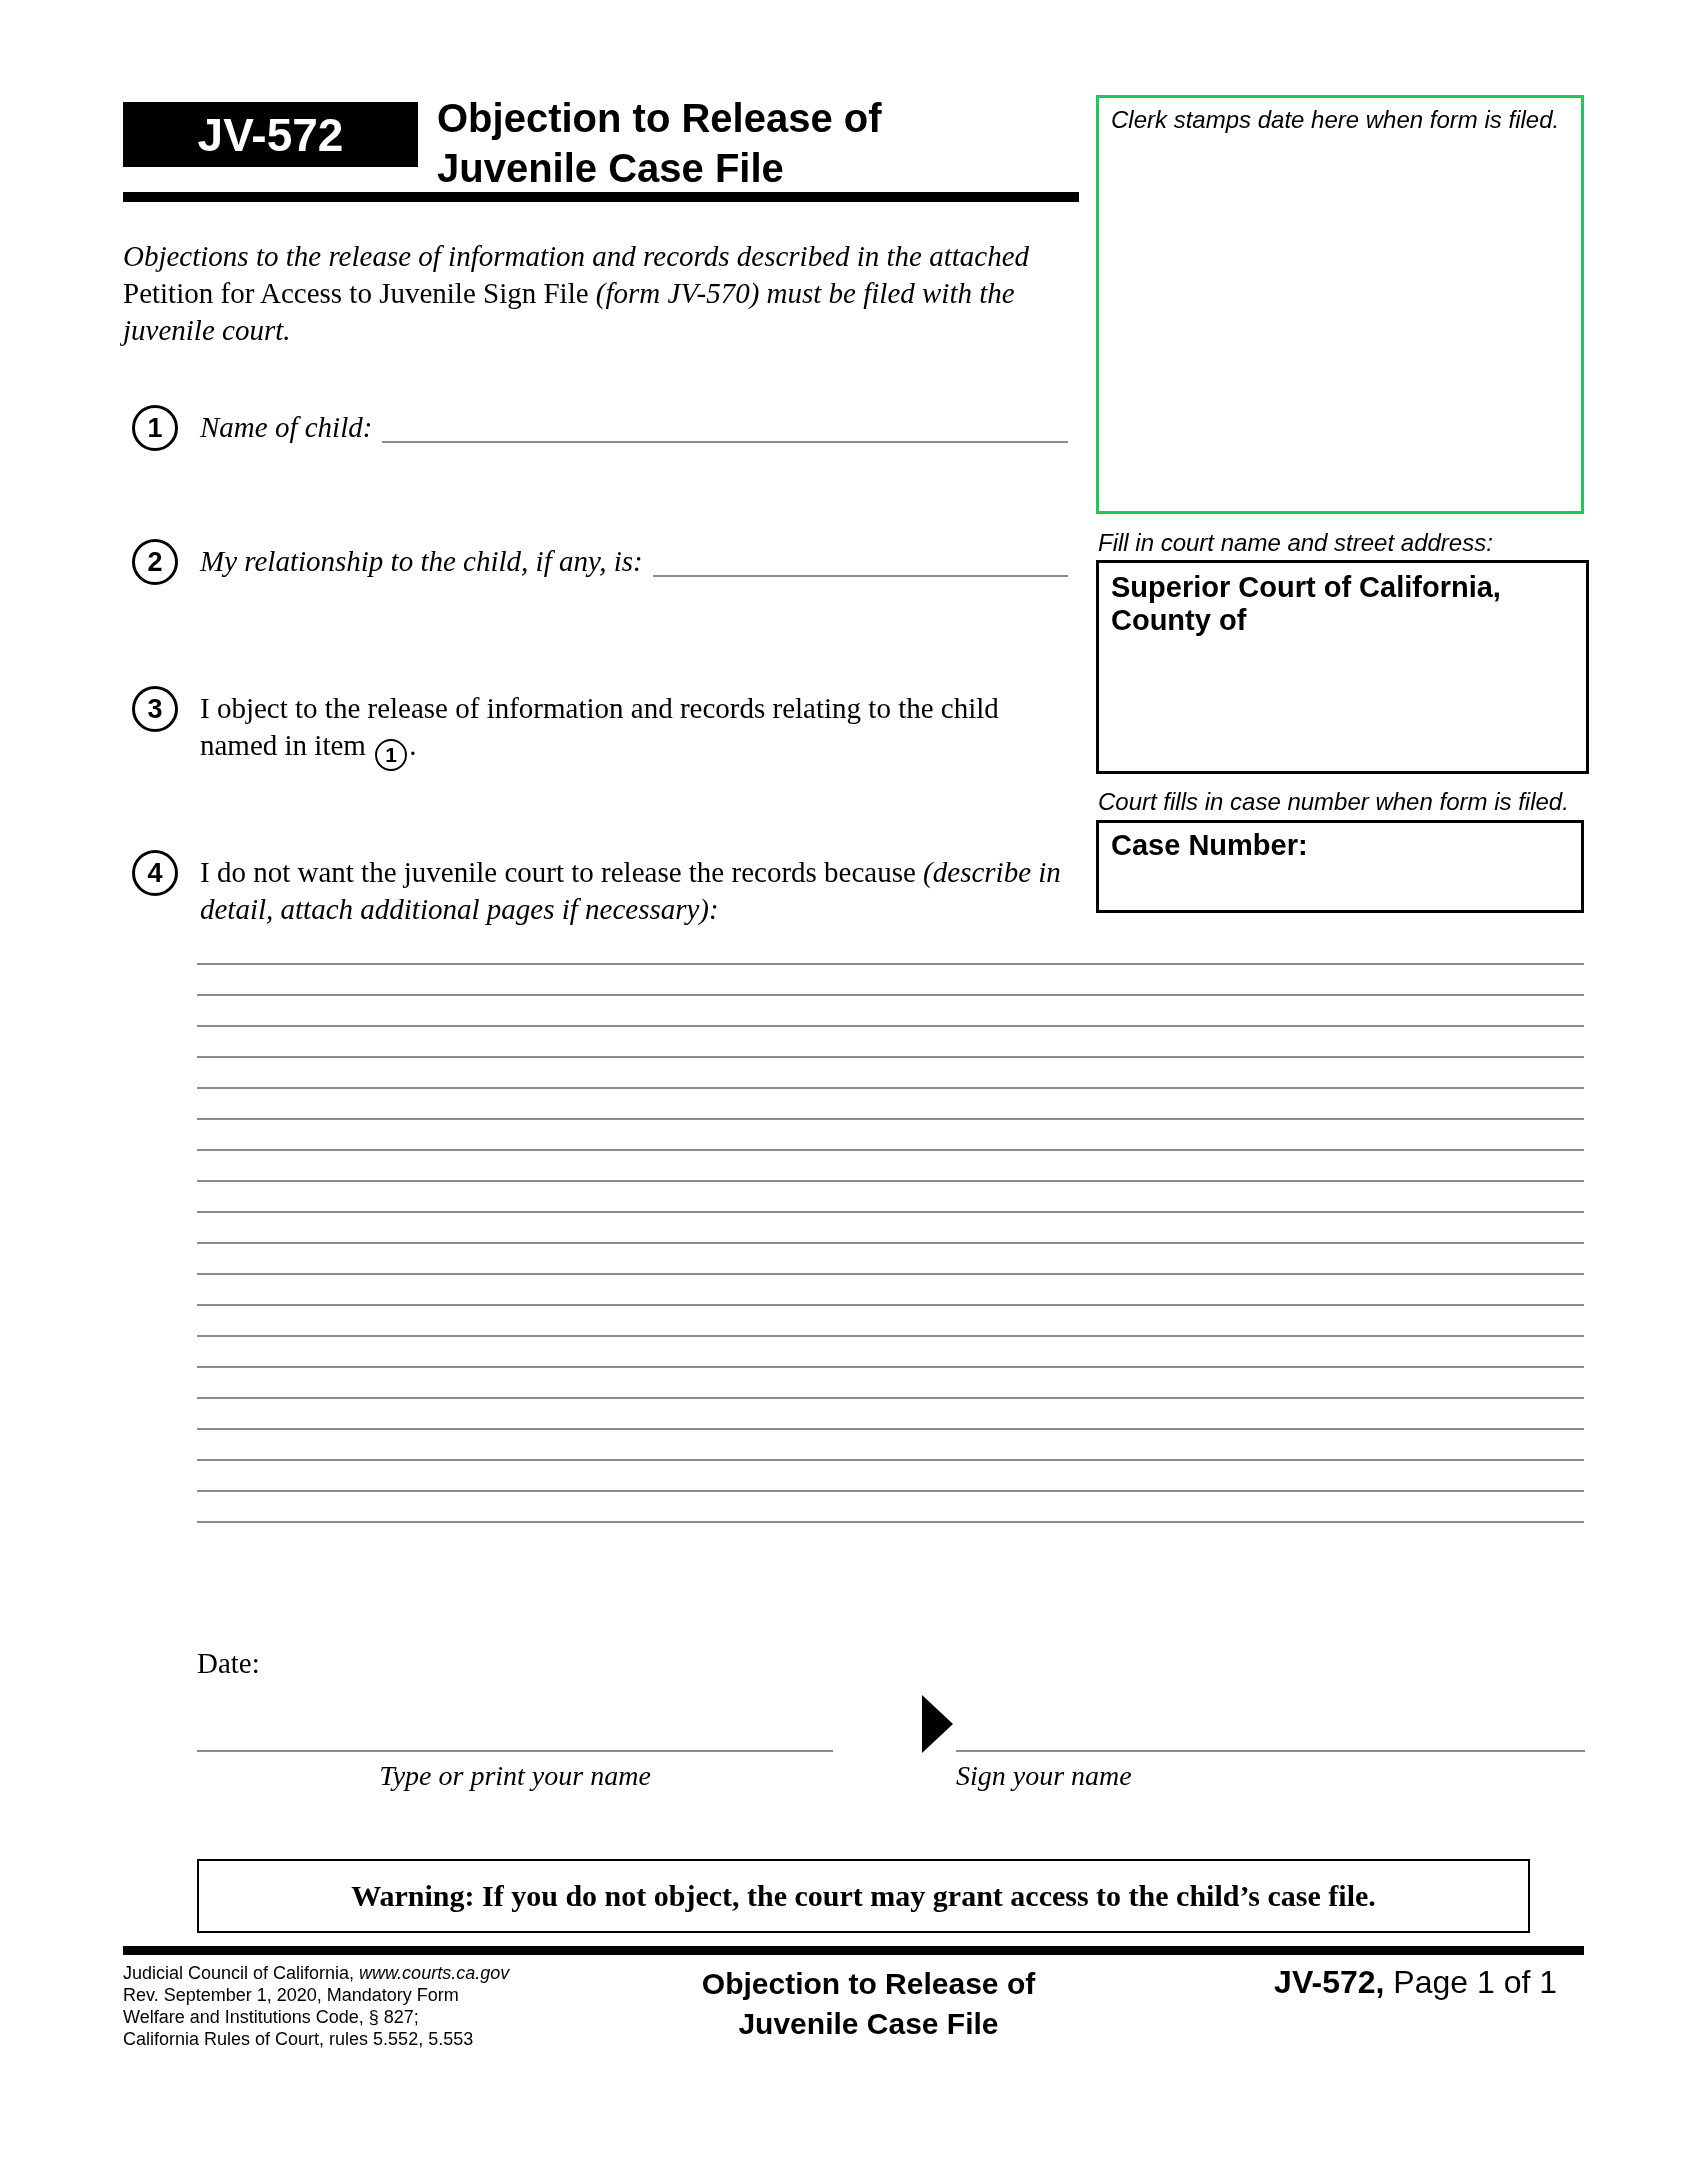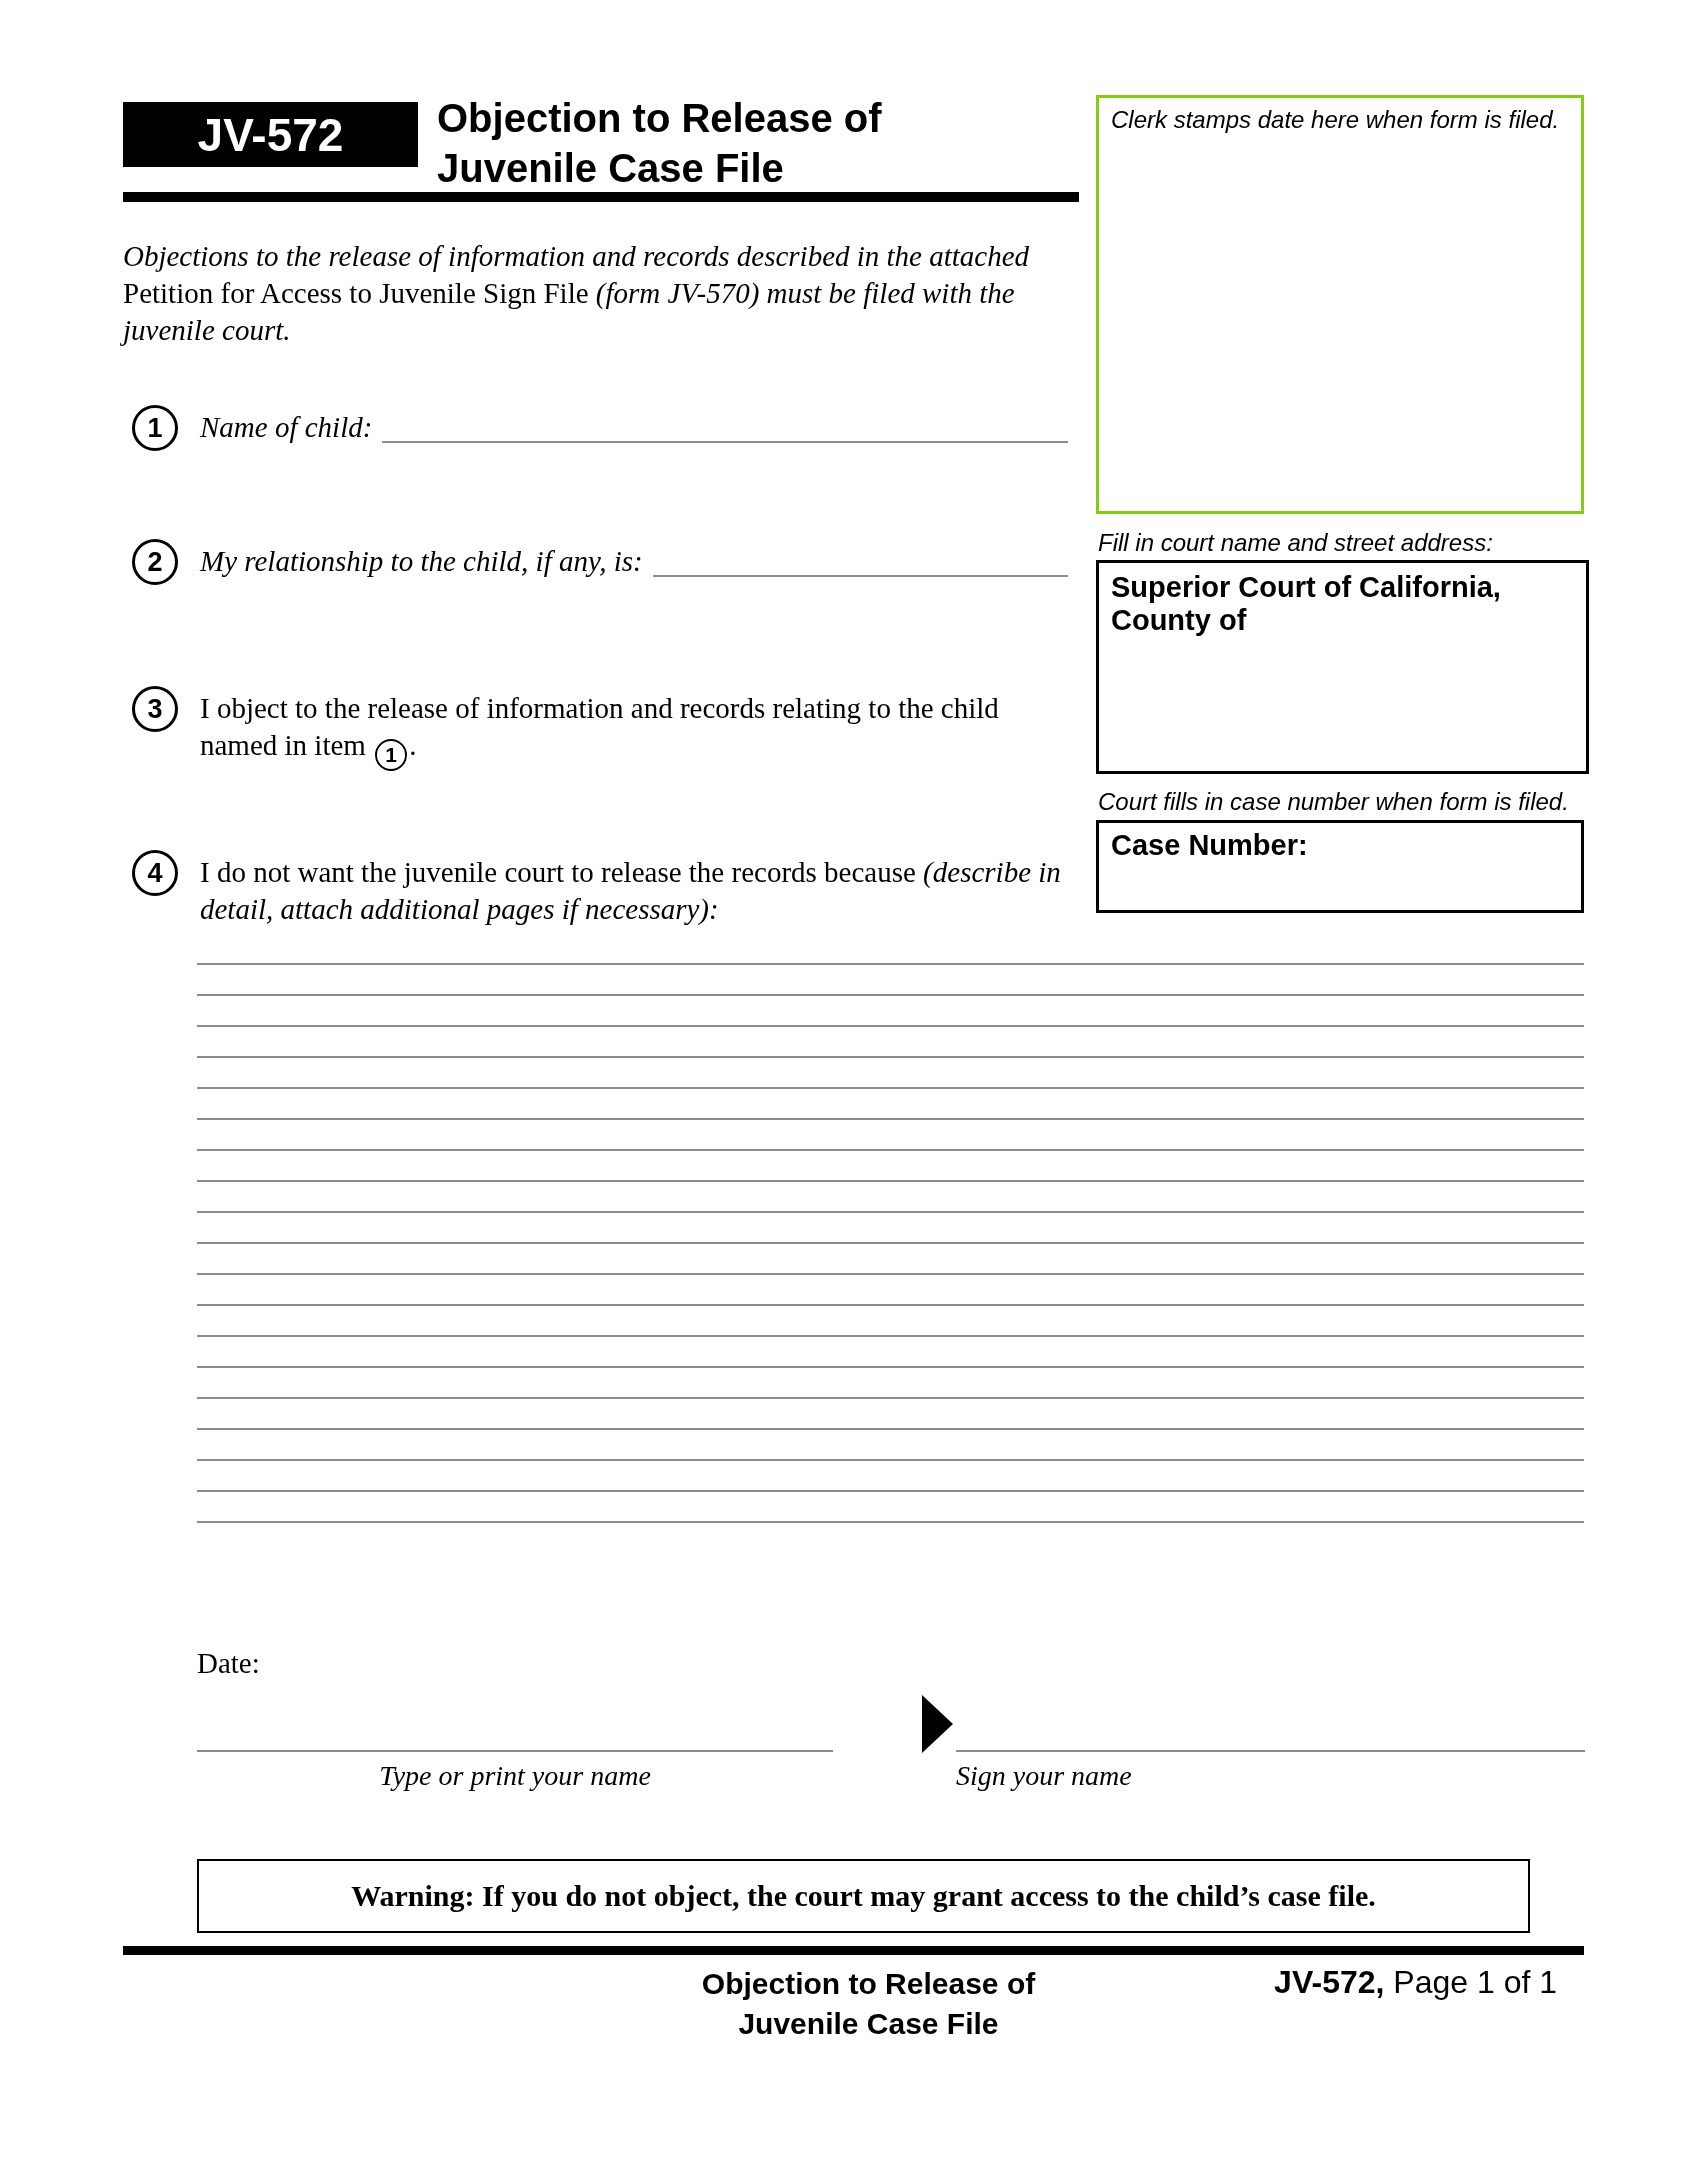"Clerk stamps date here when" .stamp-box { border: 3px solid #84cc16 -> 3px solid #22c55e }
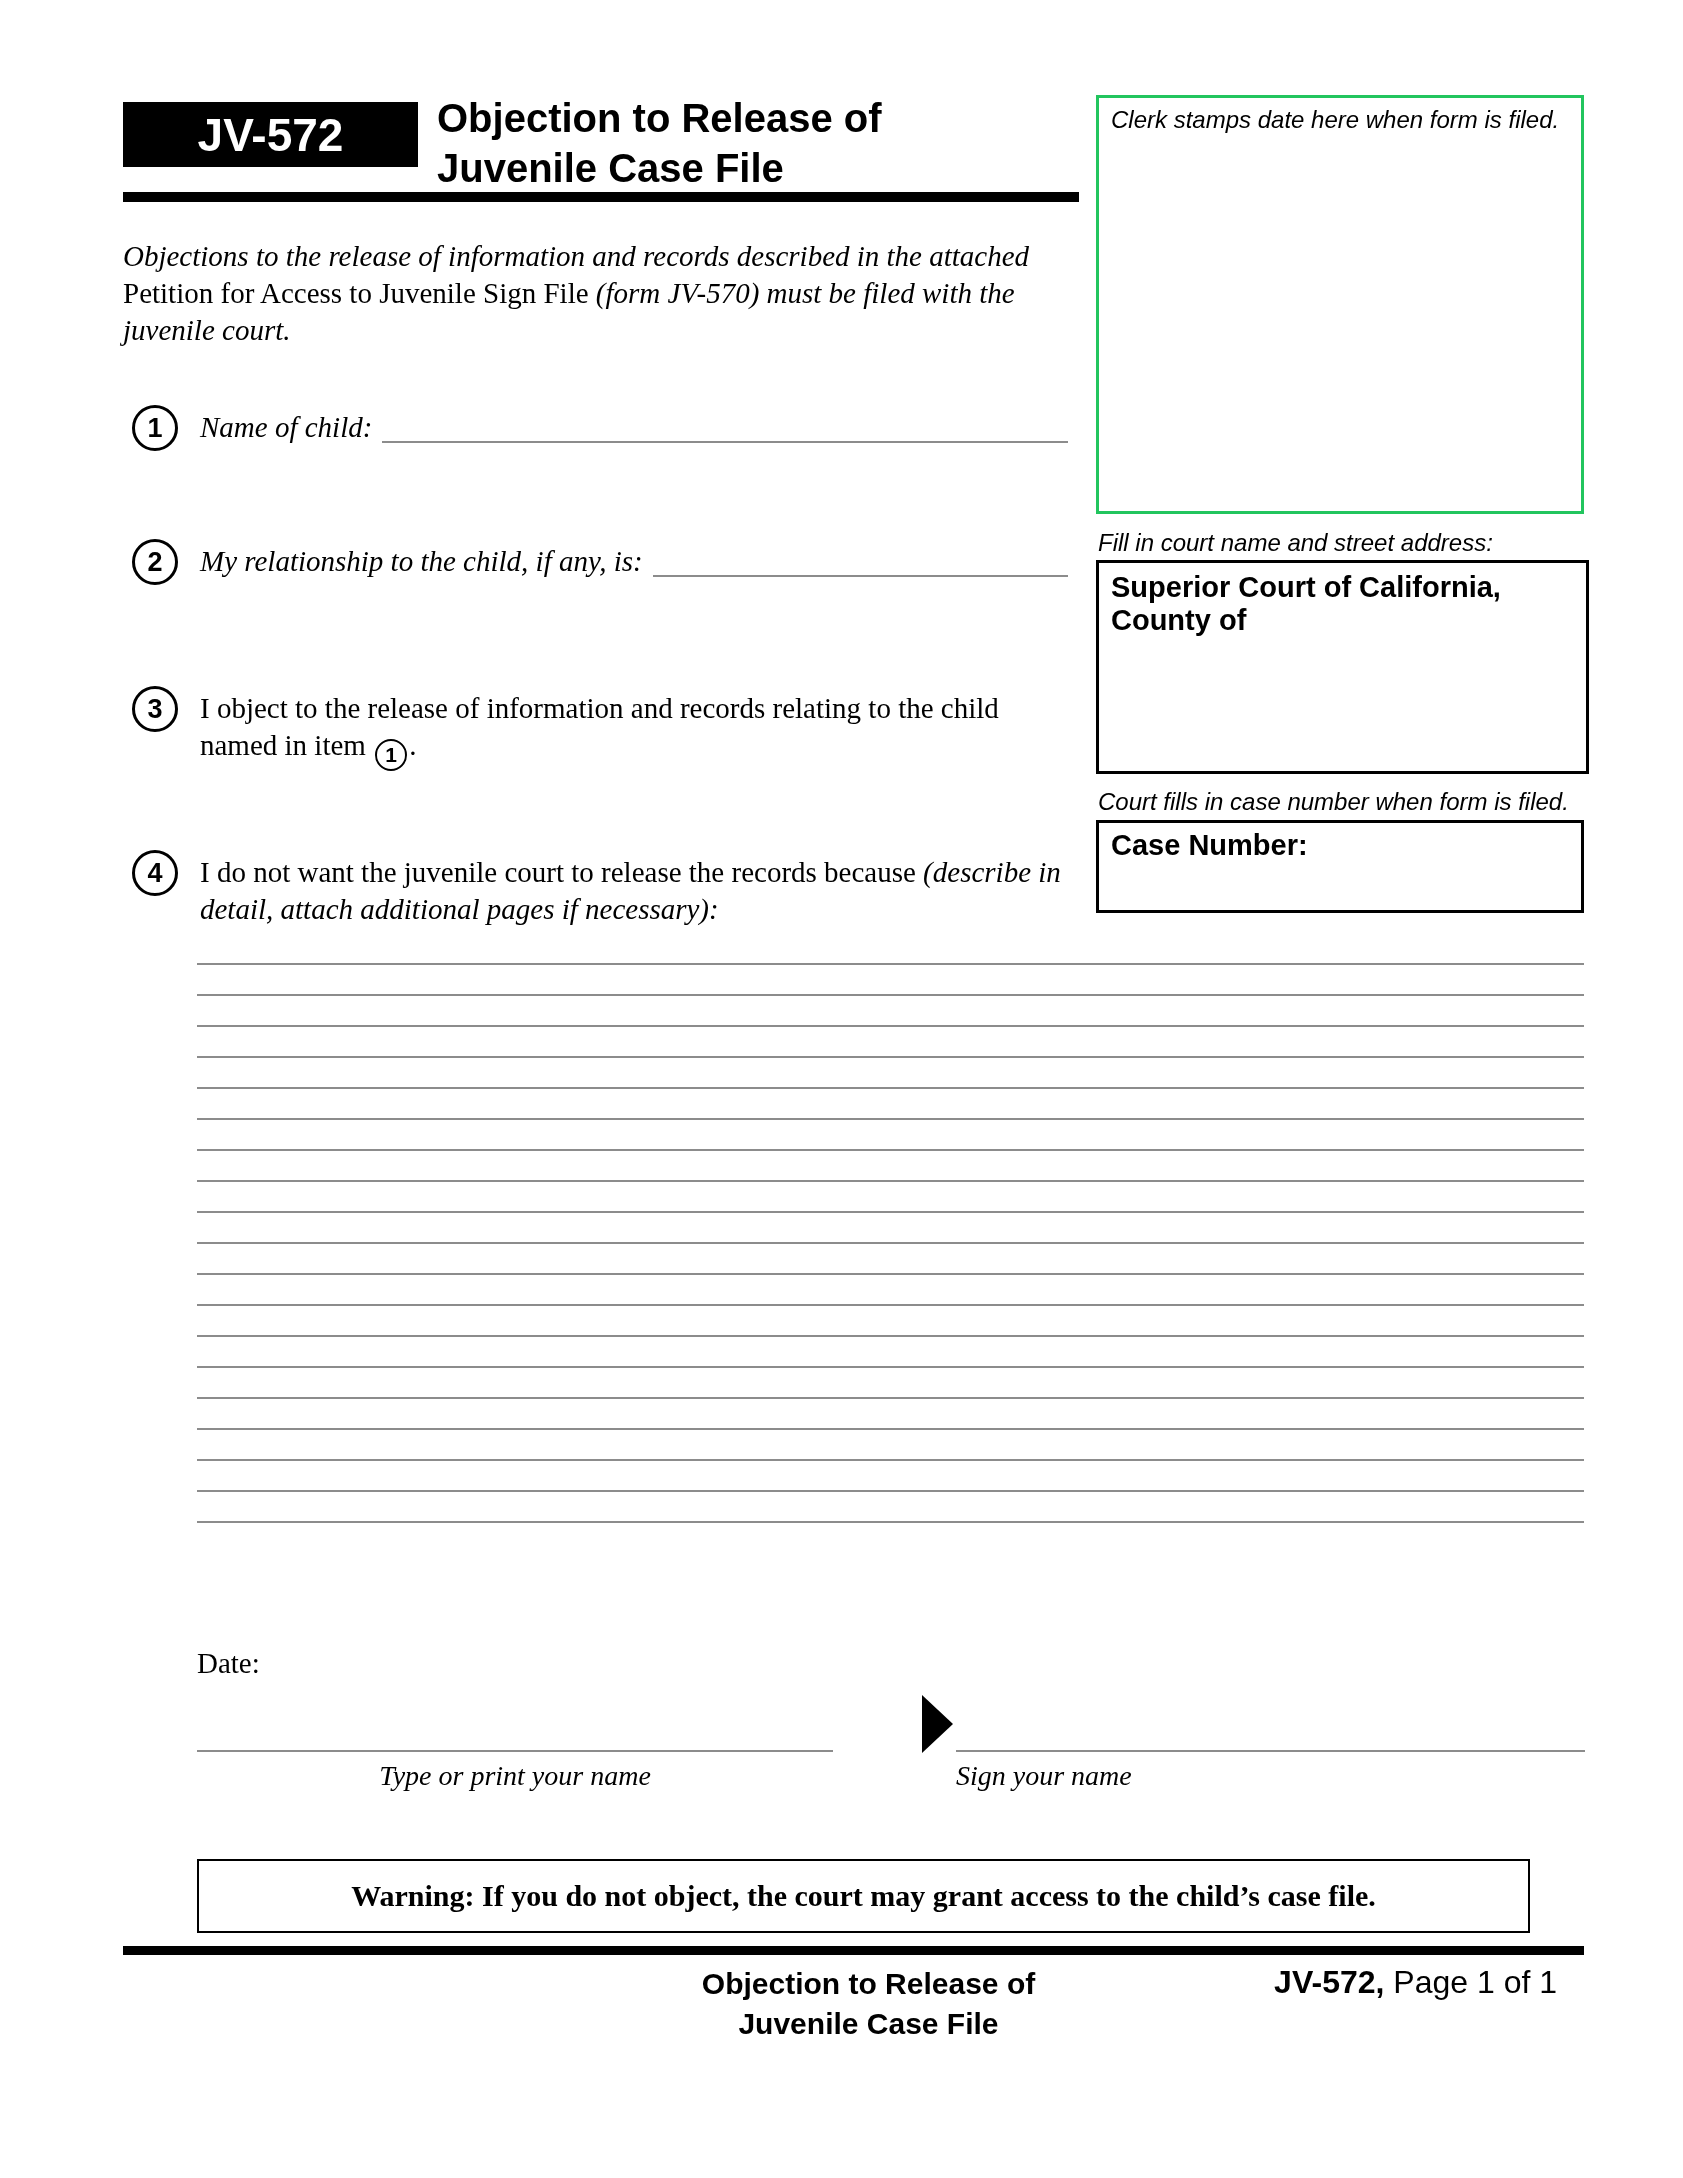"Judicial Council of California," div.abs { html: none -> <div> <div><span>Judicial Council of California, </span><span>www.courts.ca.gov</span></div> <div>Rev. September 1, 2020, Mandatory Form</div> <div>Welfare and Institutions Code, § 827;</div> <div>California Rules of Court, rules 5.552, 5.553</div> </div> }
